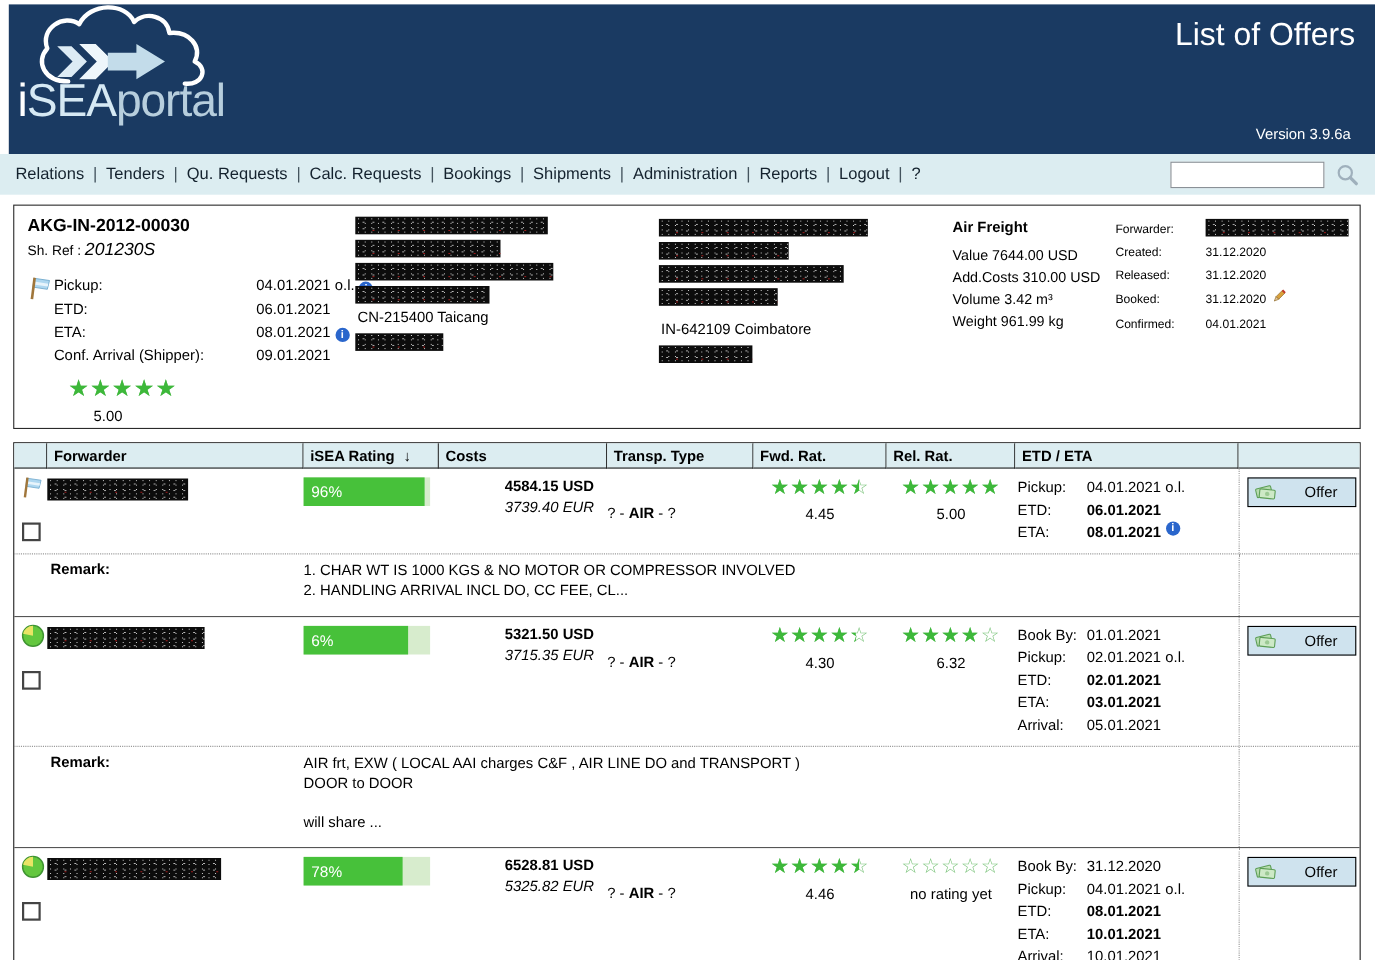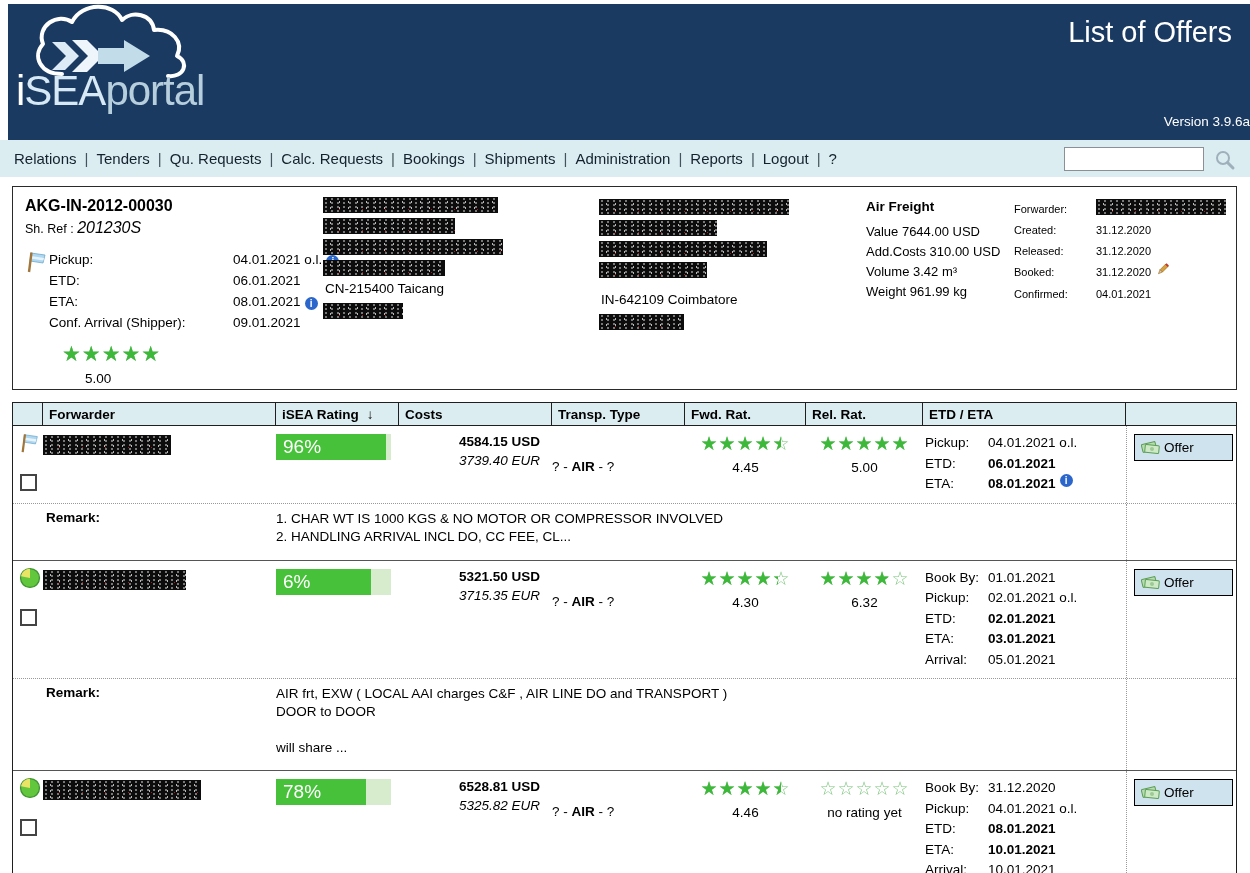"Version 3.9.6a" .version { right: 0 -> 22px }
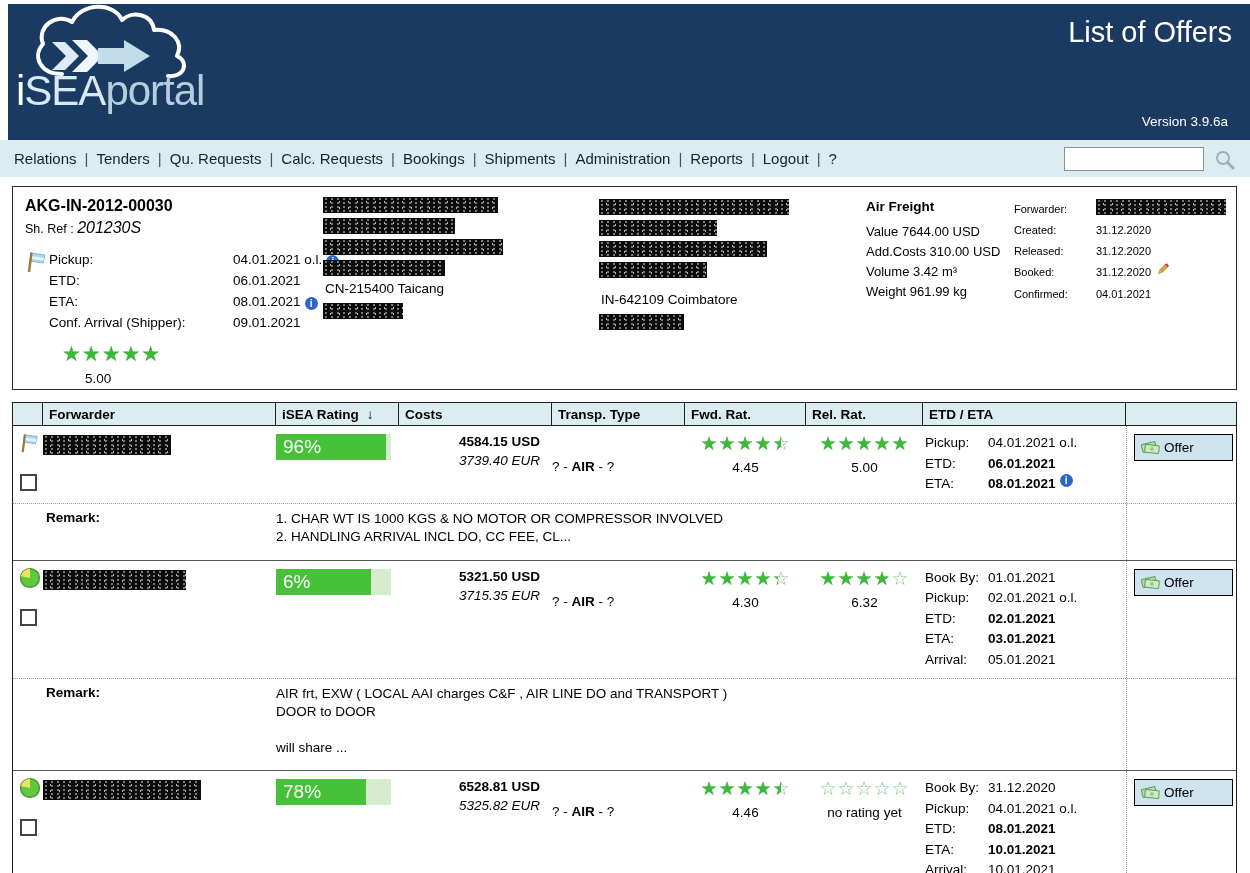"96%" .rbar-txt { font-size: 19px -> 14px }
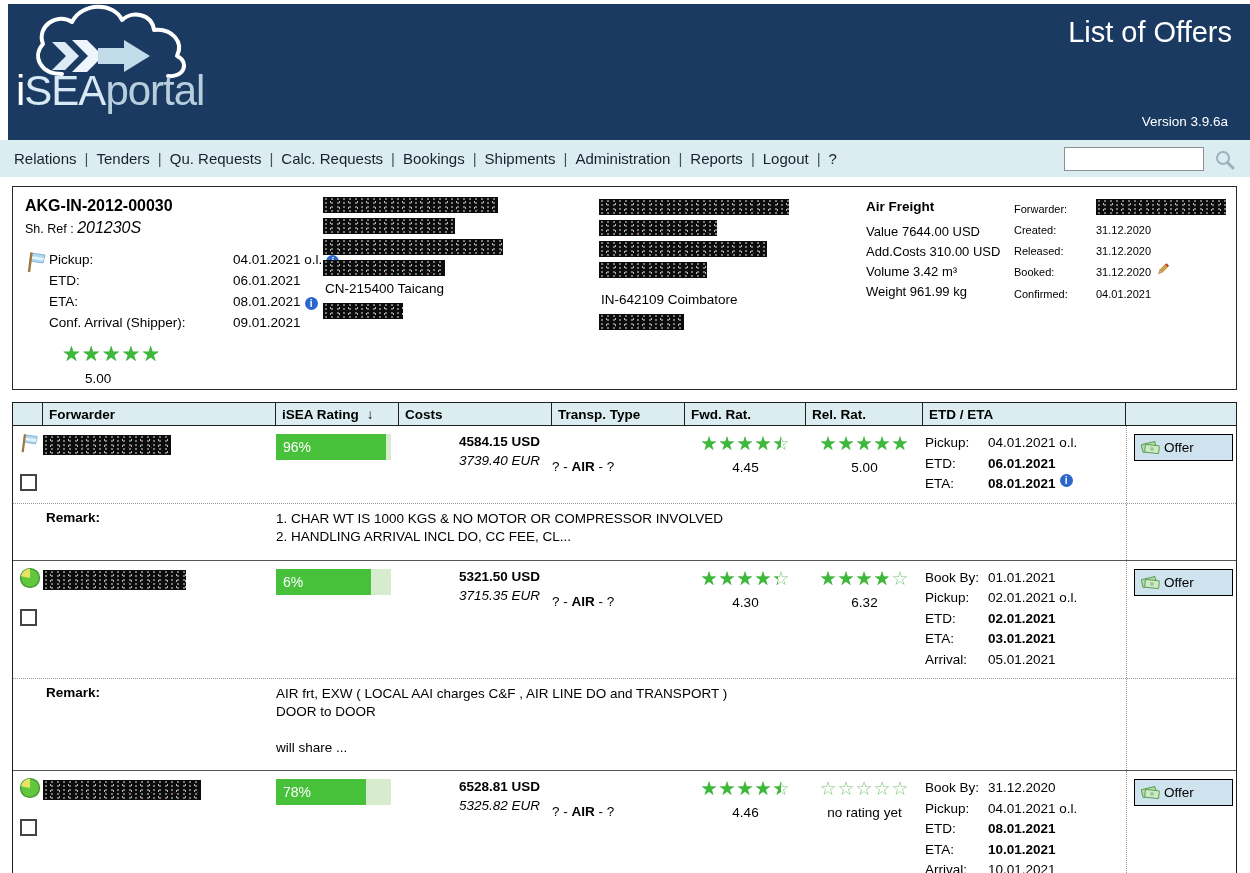"Offer" .offer-btn { gap: 3px -> 25px }
